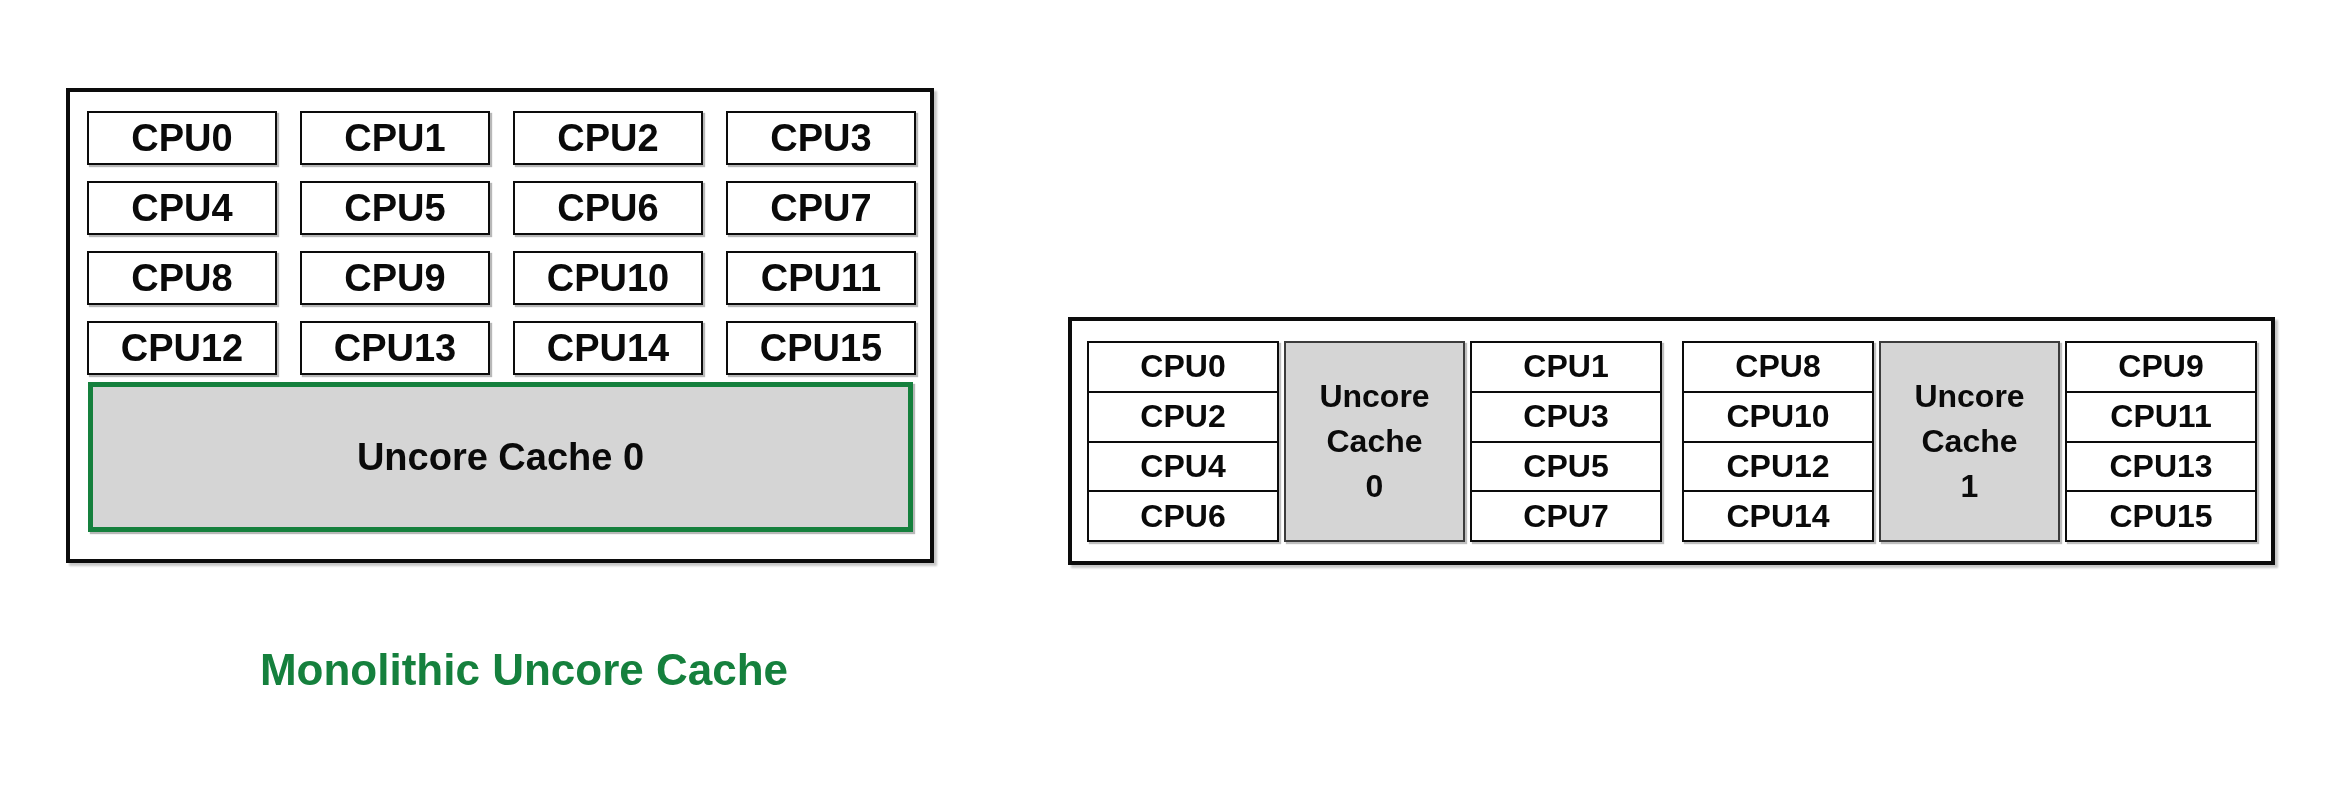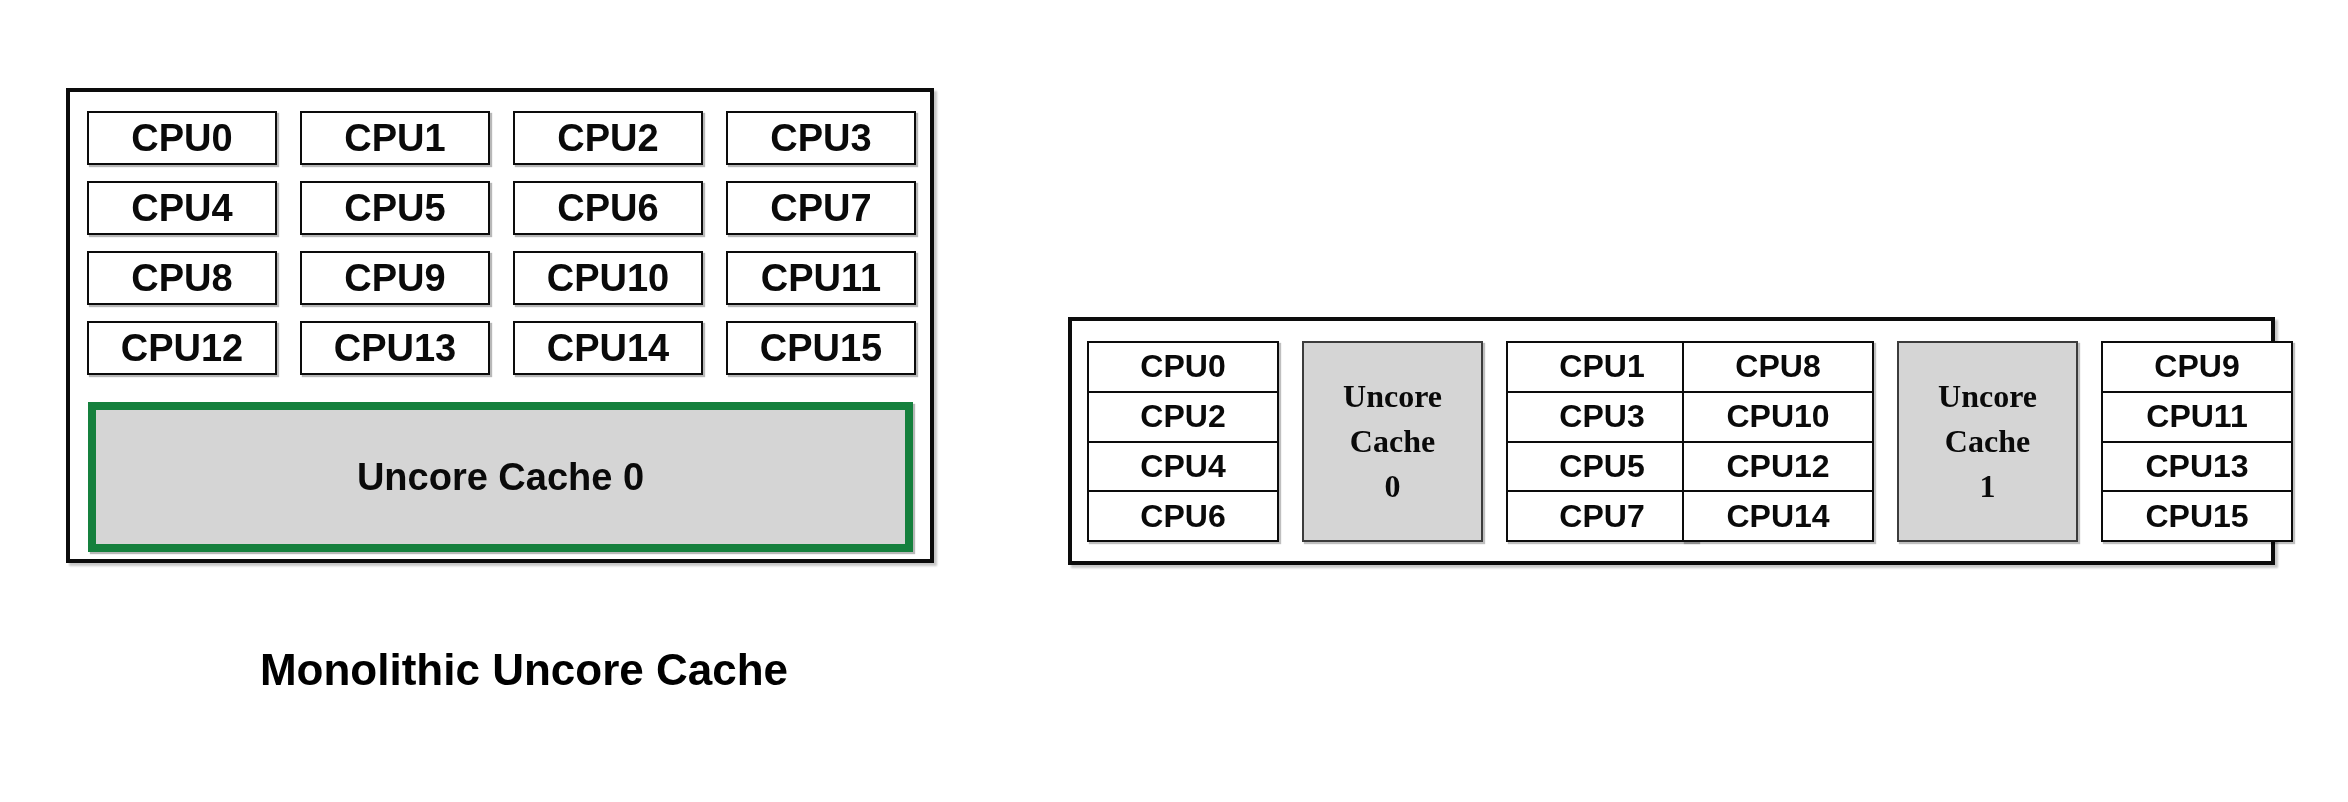"Uncore" .uncore-split { font-family: Liberation Serif, serif -> none; margin: 0 23px -> 0 5px }
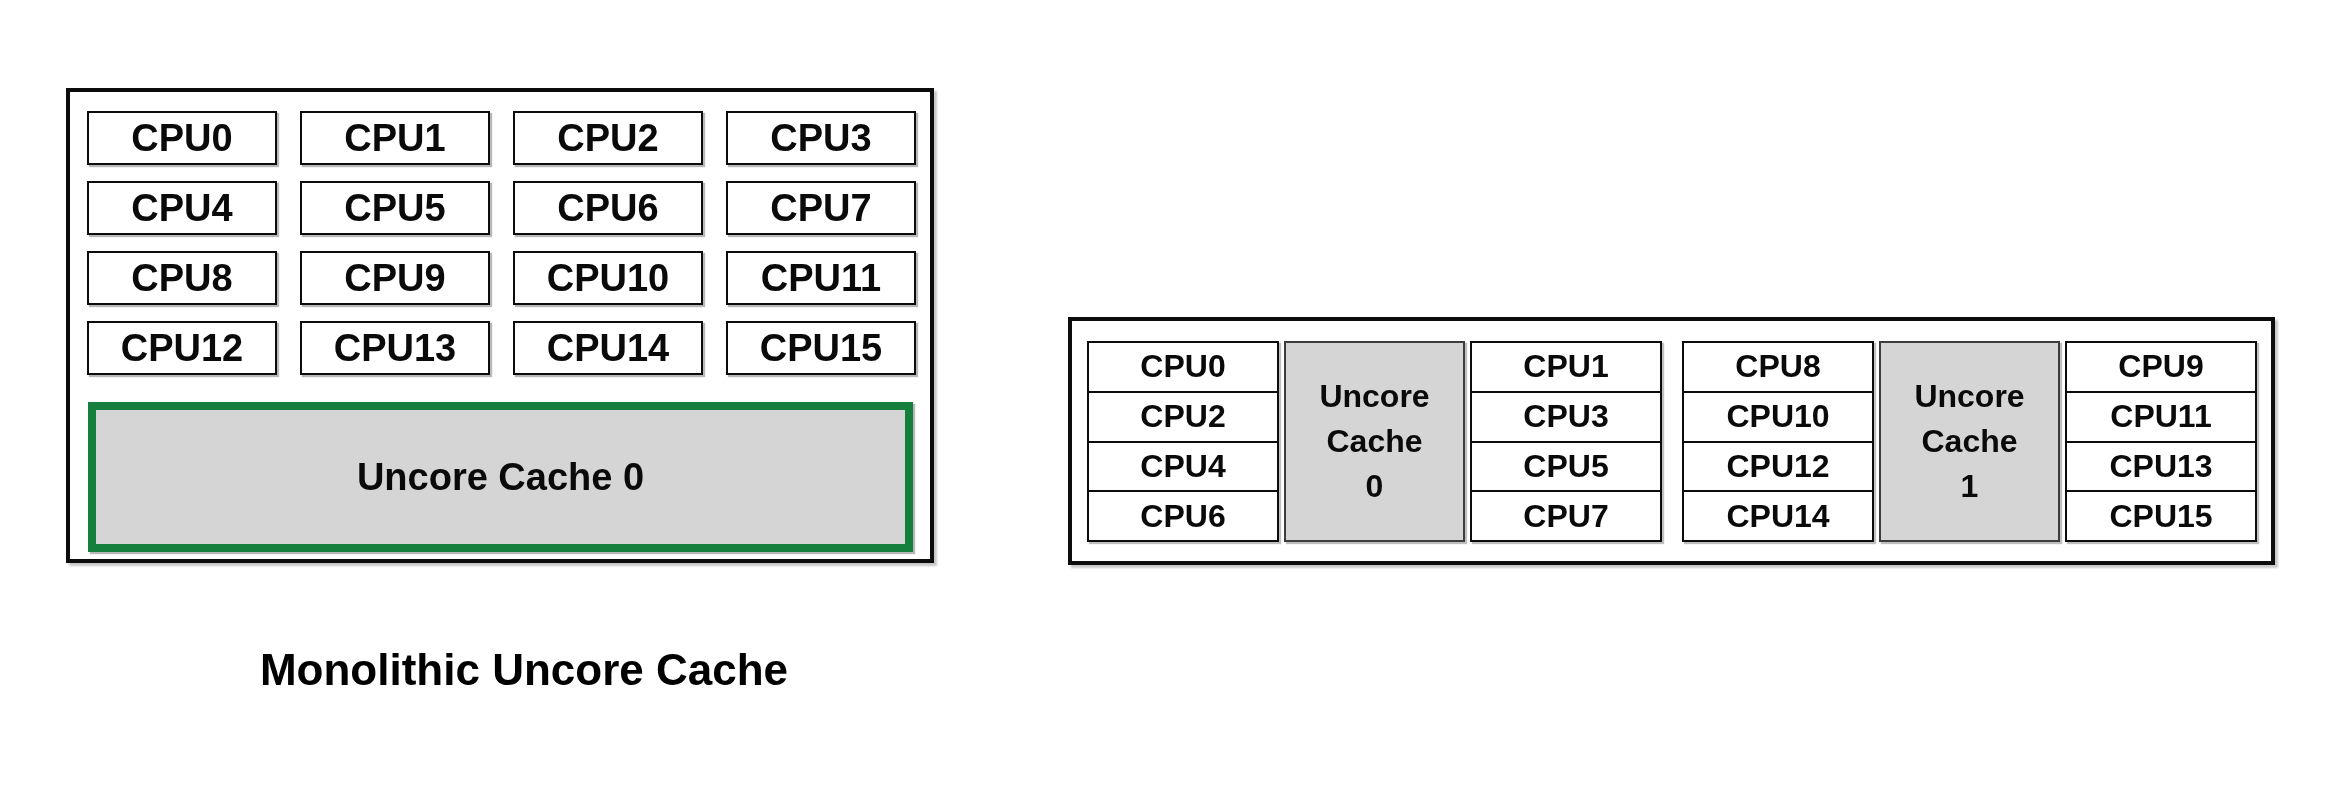"Uncore Cache 0" .uncore-mono { border: 8px solid #15803d -> 5px solid #15803d; top: 310px -> 290px }
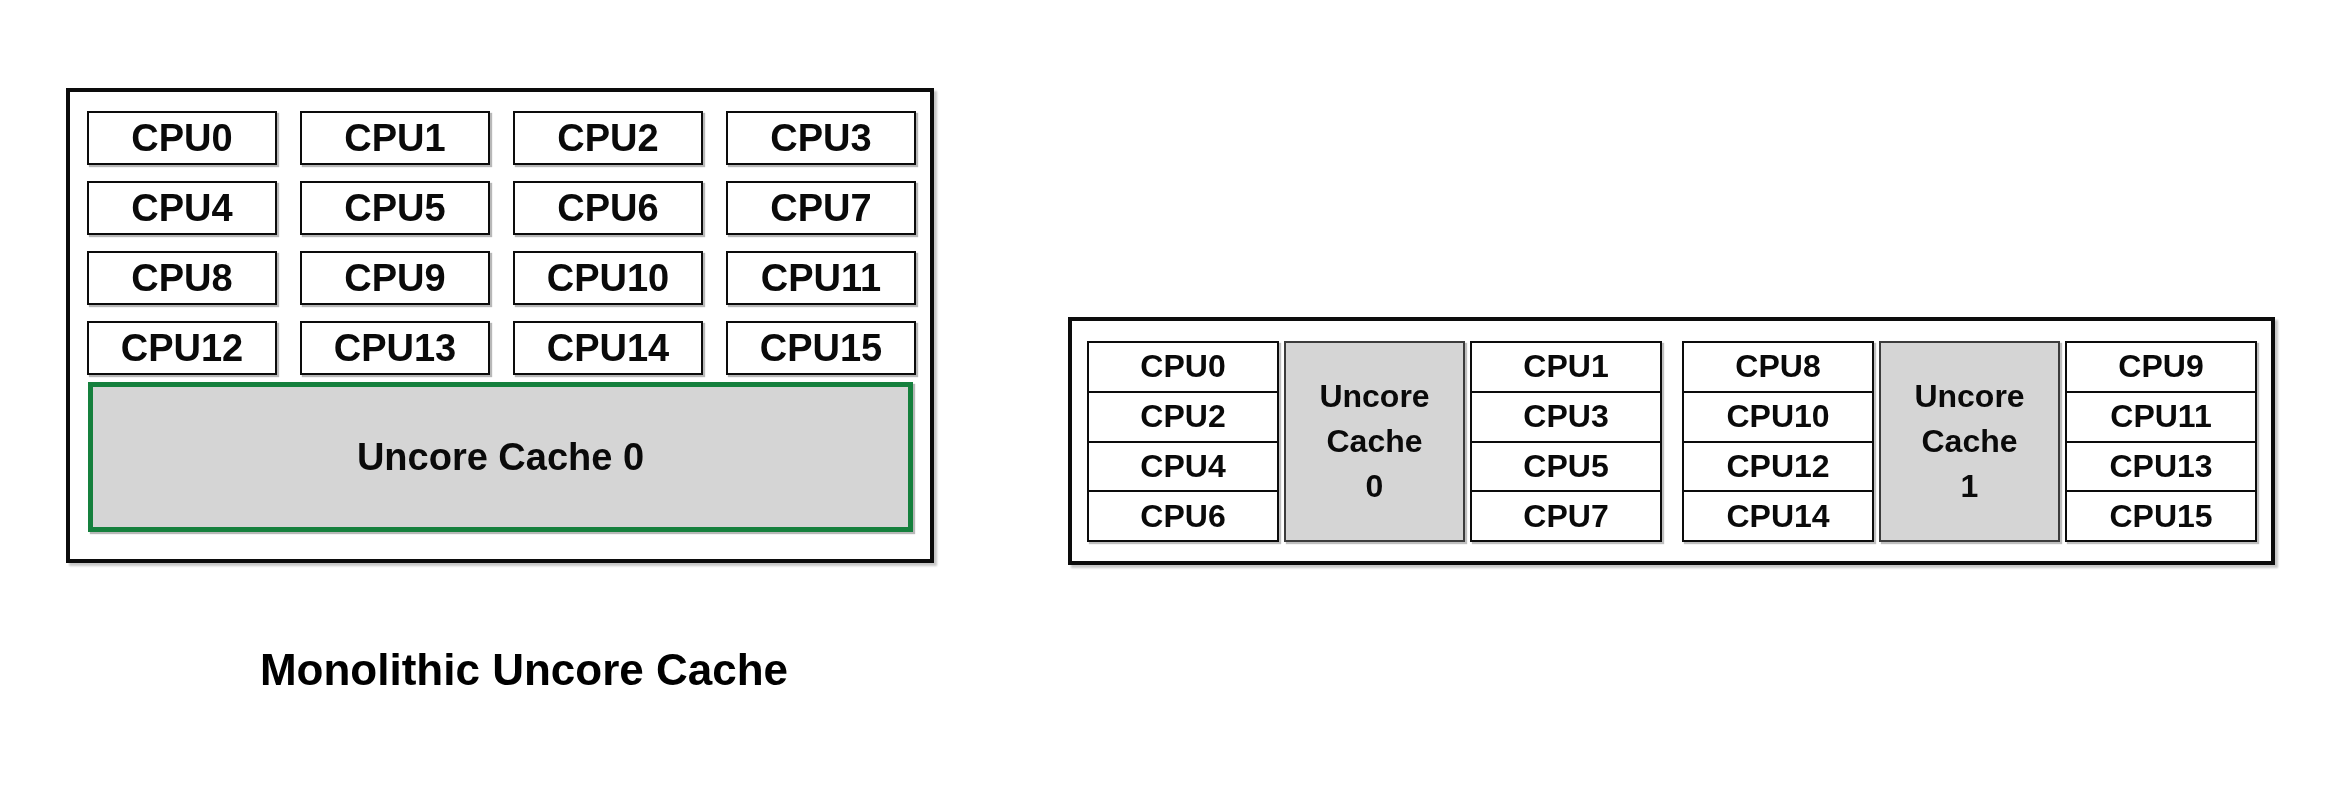"Monolithic Uncore Cache" .caption { color: #000000 -> #15803d }
